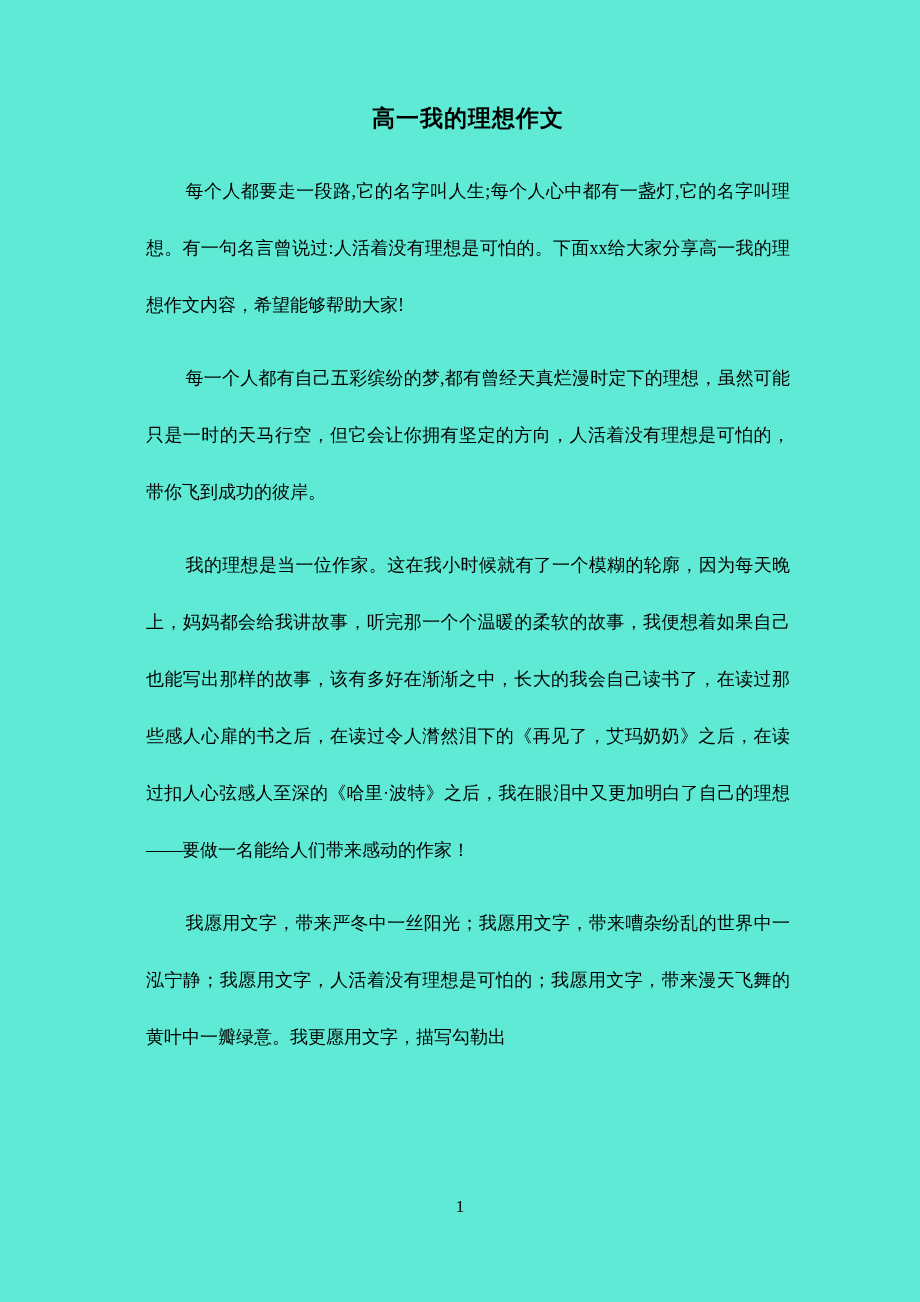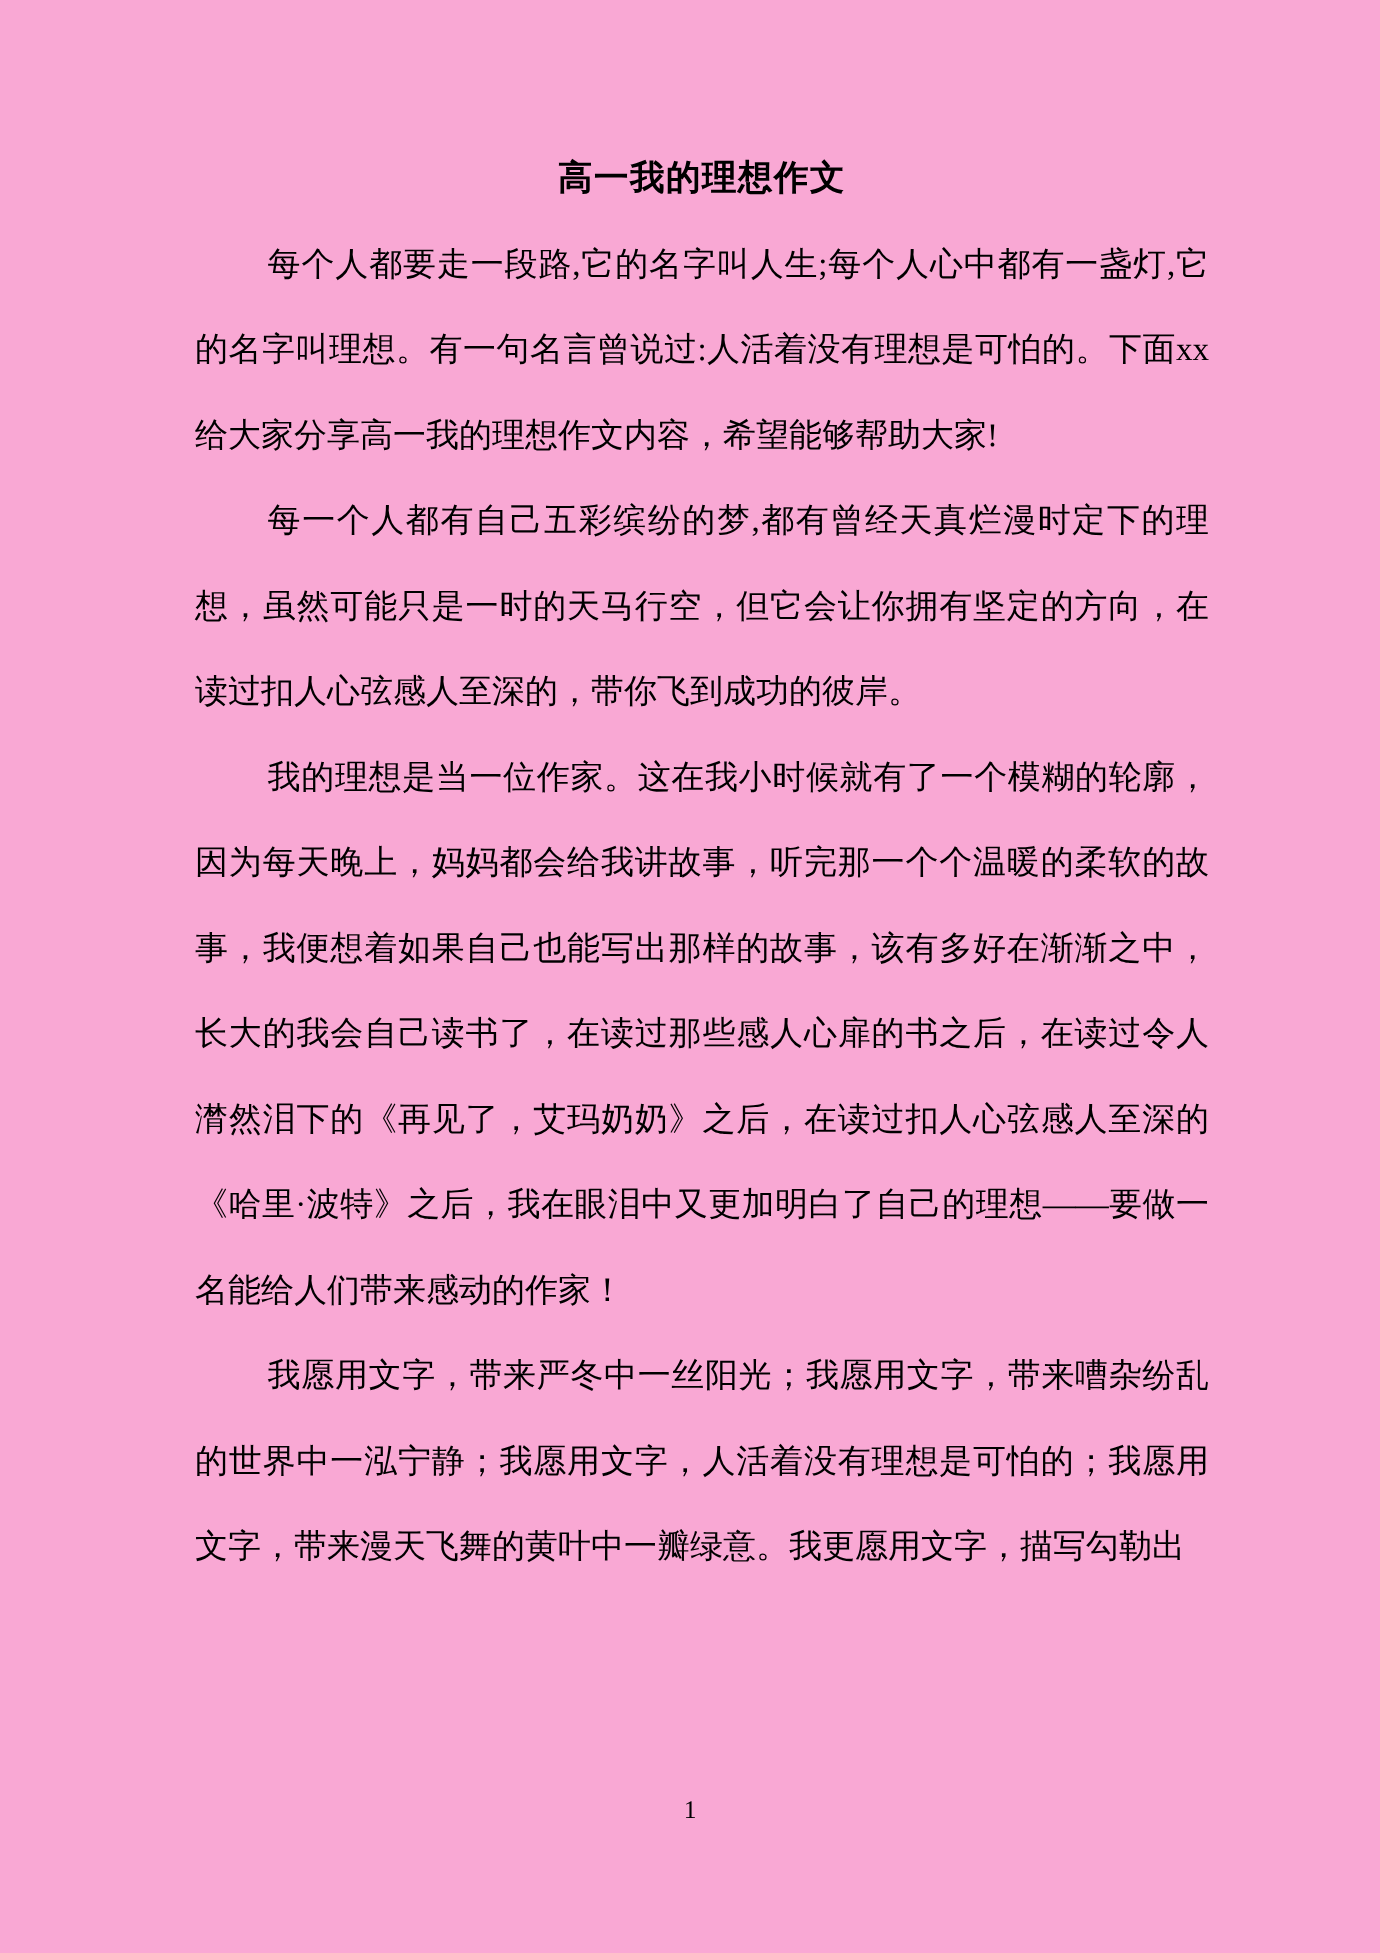"高一我的理想作文" .doc-page { background: #f9a8d4 -> #5eead4 }
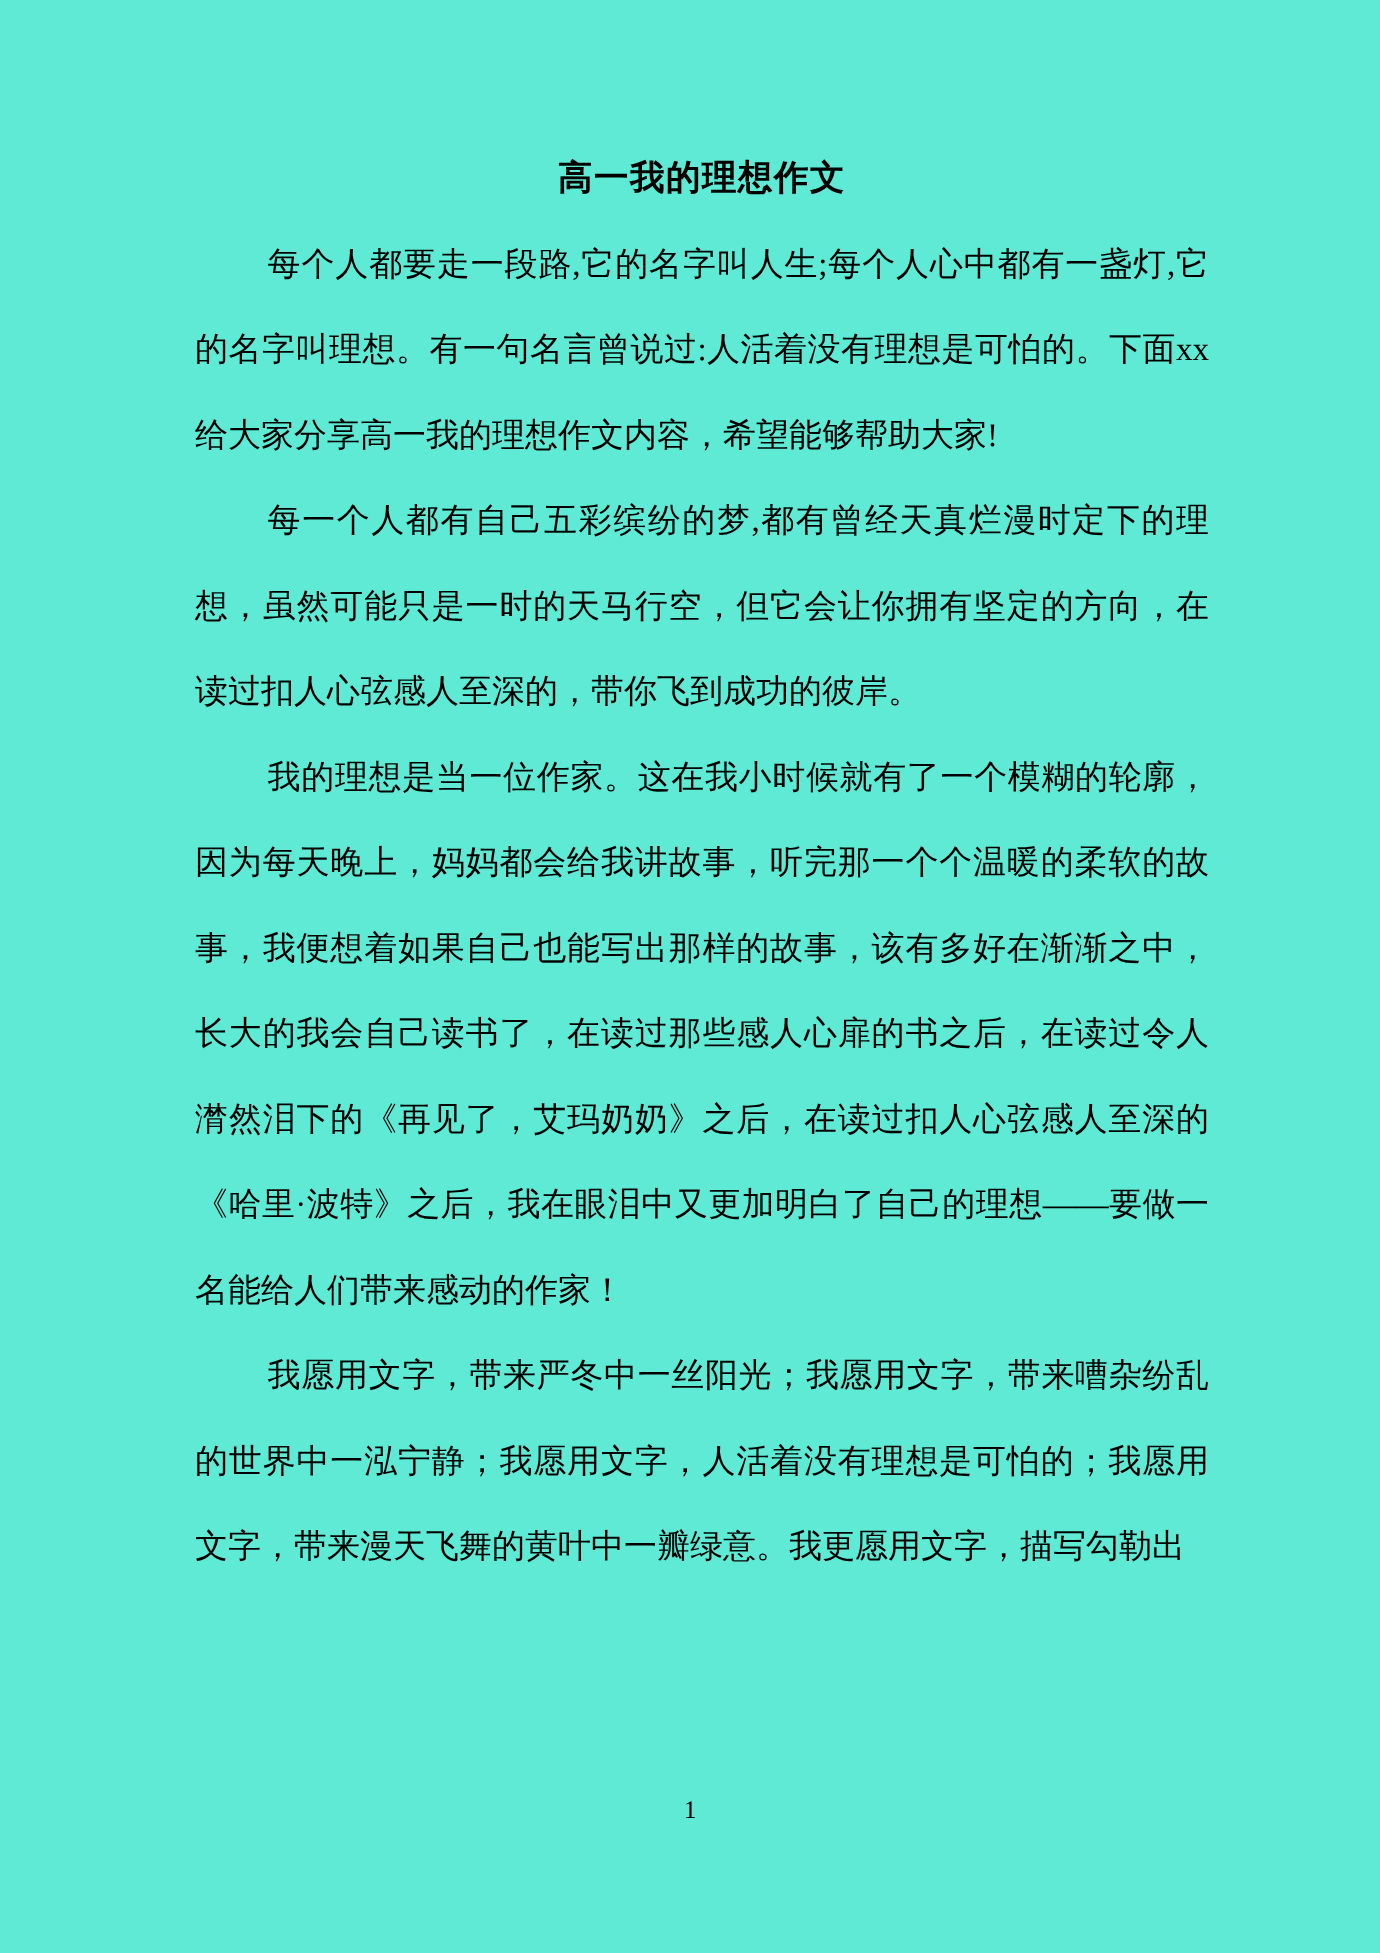"每个人都要走一段路,它的名字叫人生;每个人心中都有一盏灯,它的名字叫理想。有一句" .doc-para { font-size: 22px -> 18px; margin: 0 -> 16px }
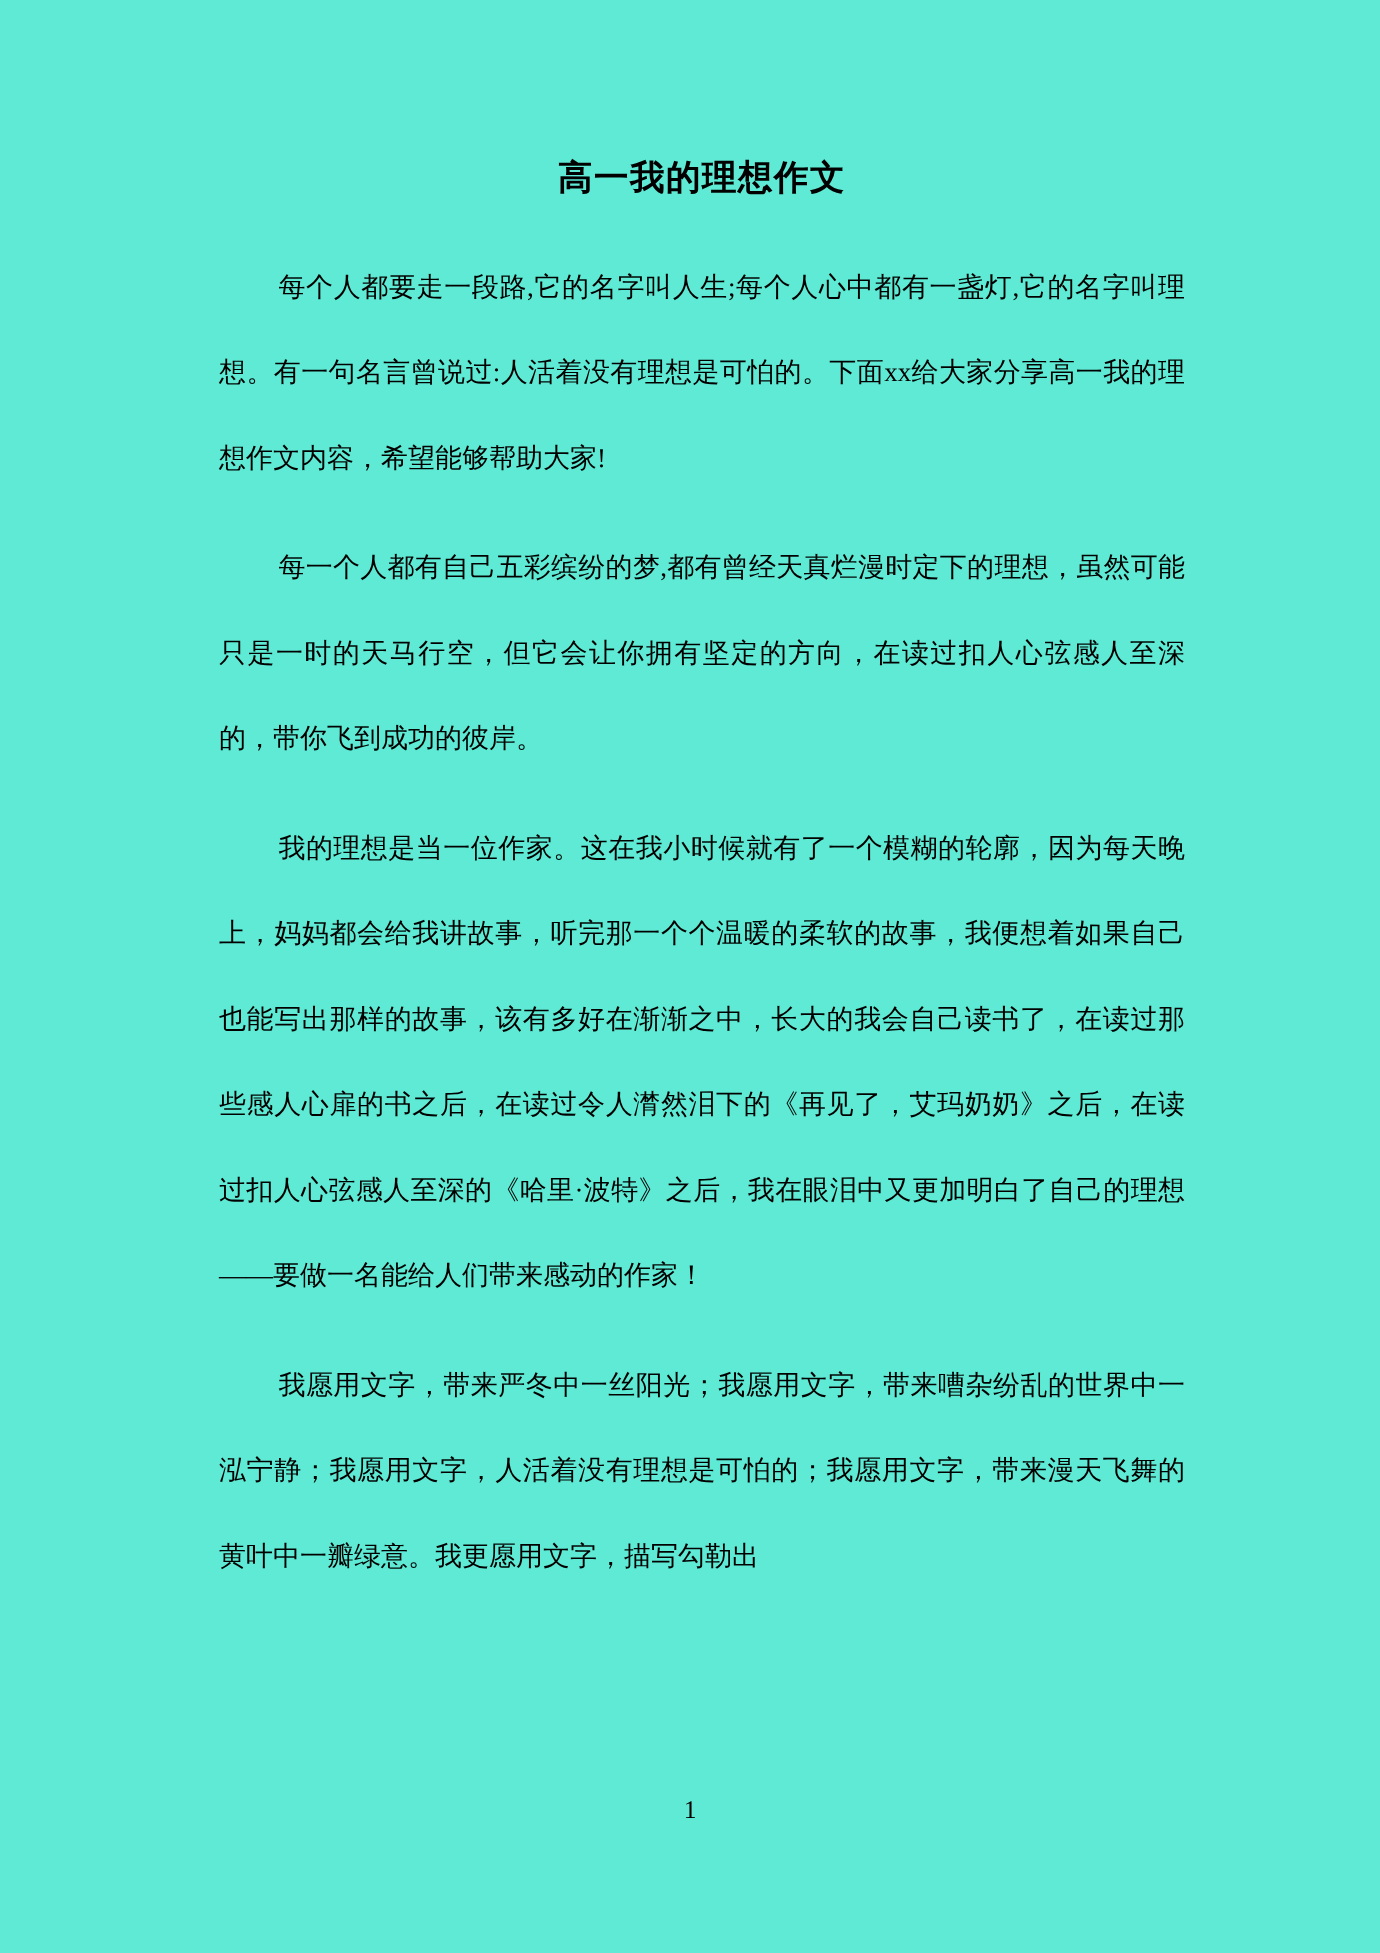"每一个人都有自己五彩缤纷的梦,都有曾经天真烂漫时定下的理想，虽然可能只是一时的天" p.doc-para { text: 在读过扣人心弦感人至深 -> 人活着没有理想是可怕 }
